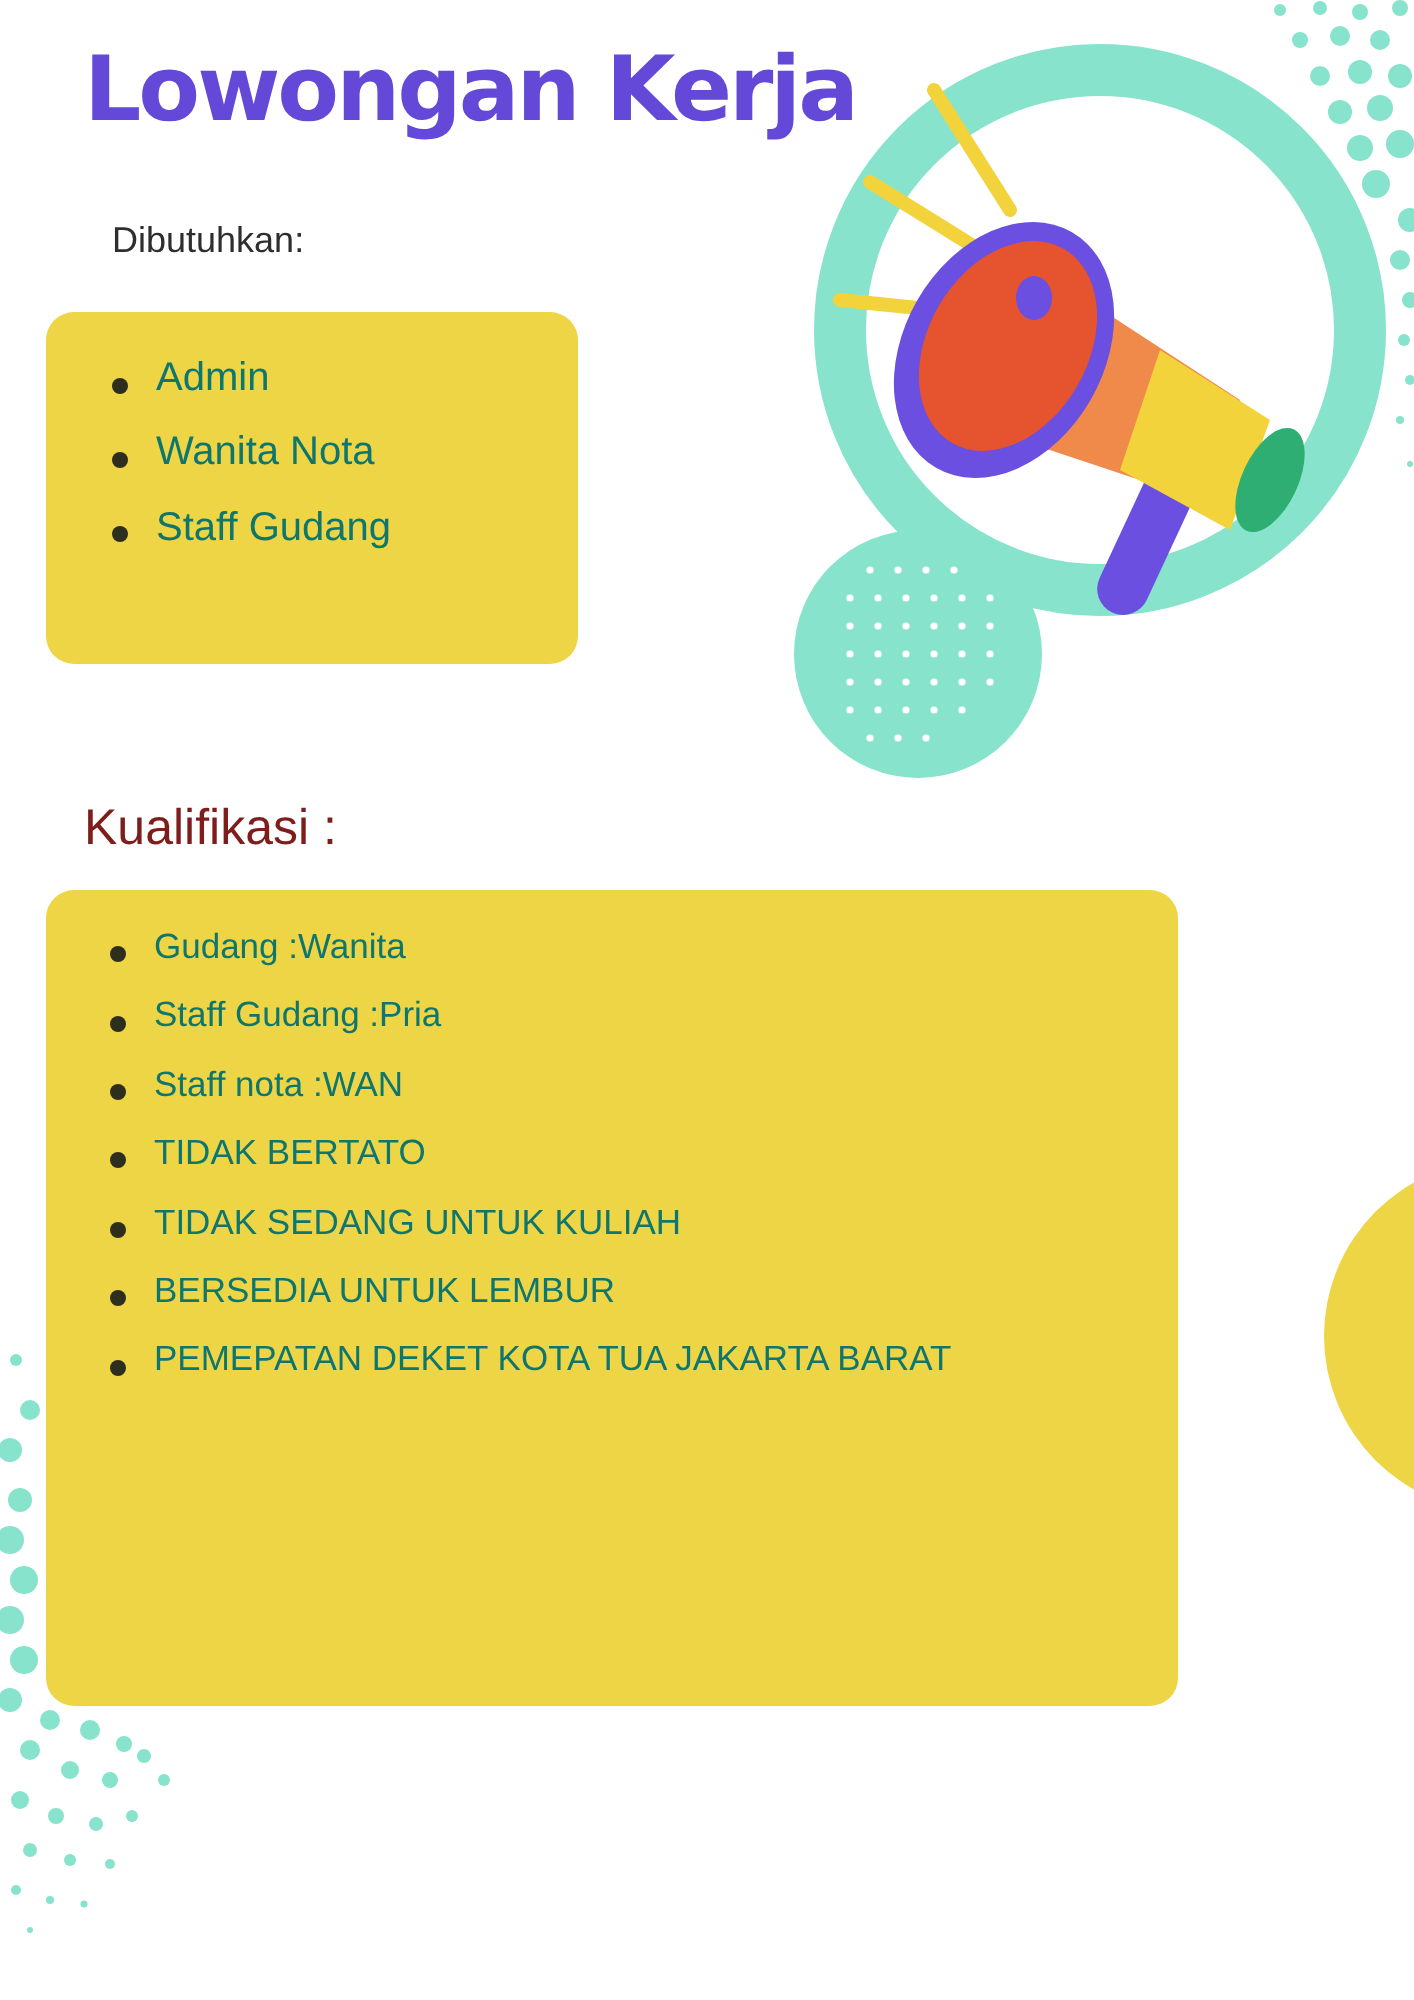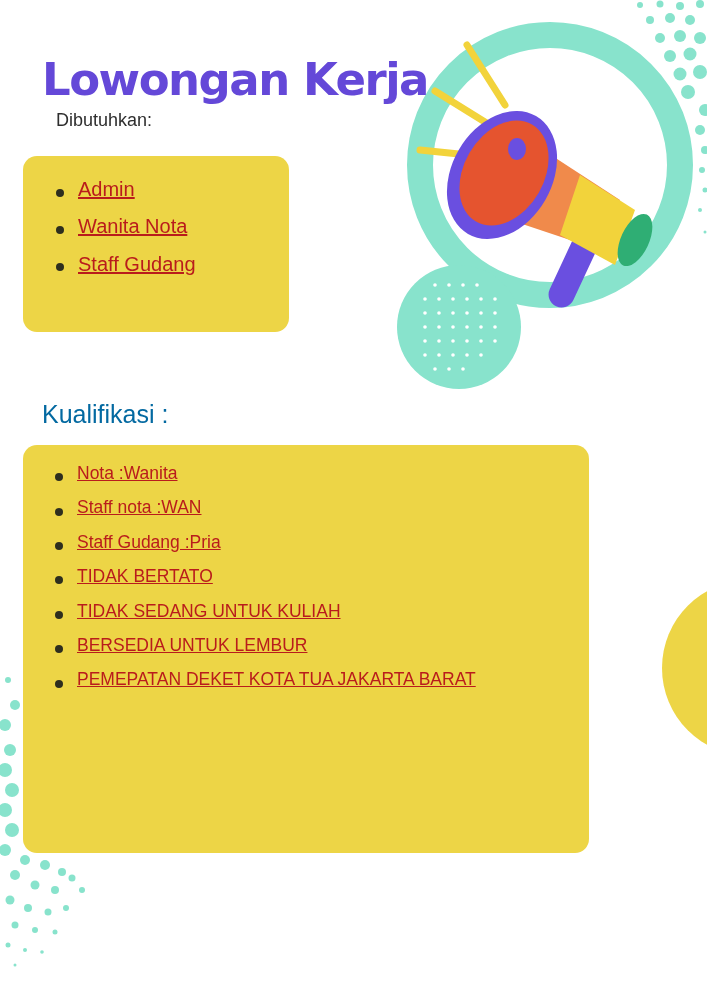"Lowongan Kerja" .title { margin-top: 35px -> none }
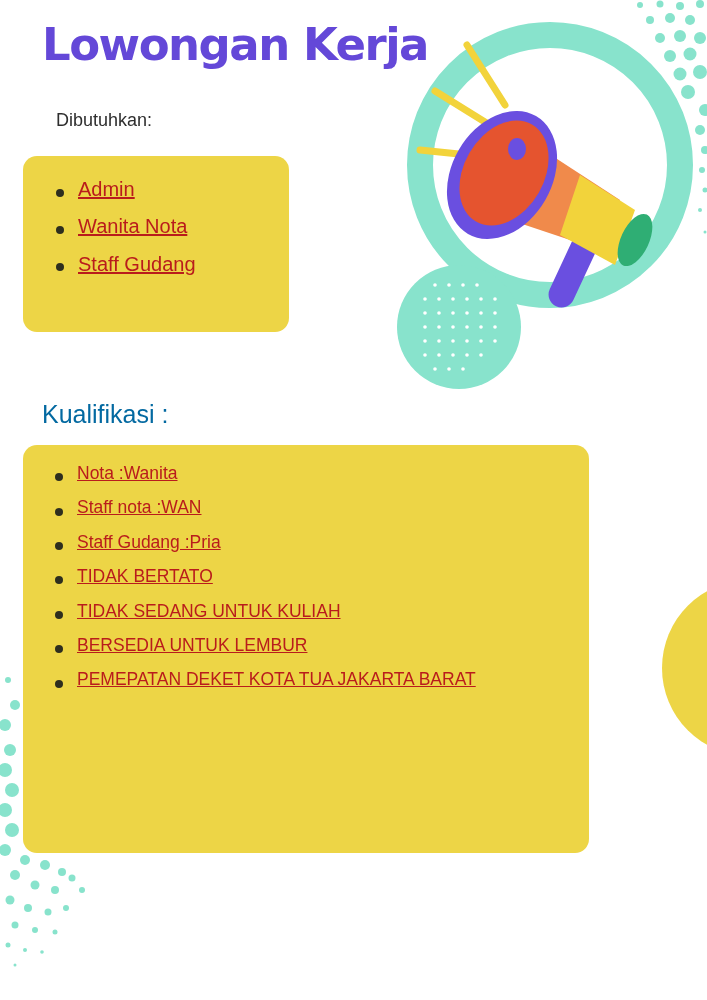"Admin" .list li { color: #b91c1c -> #0f766e; text-decoration: underline -> none }
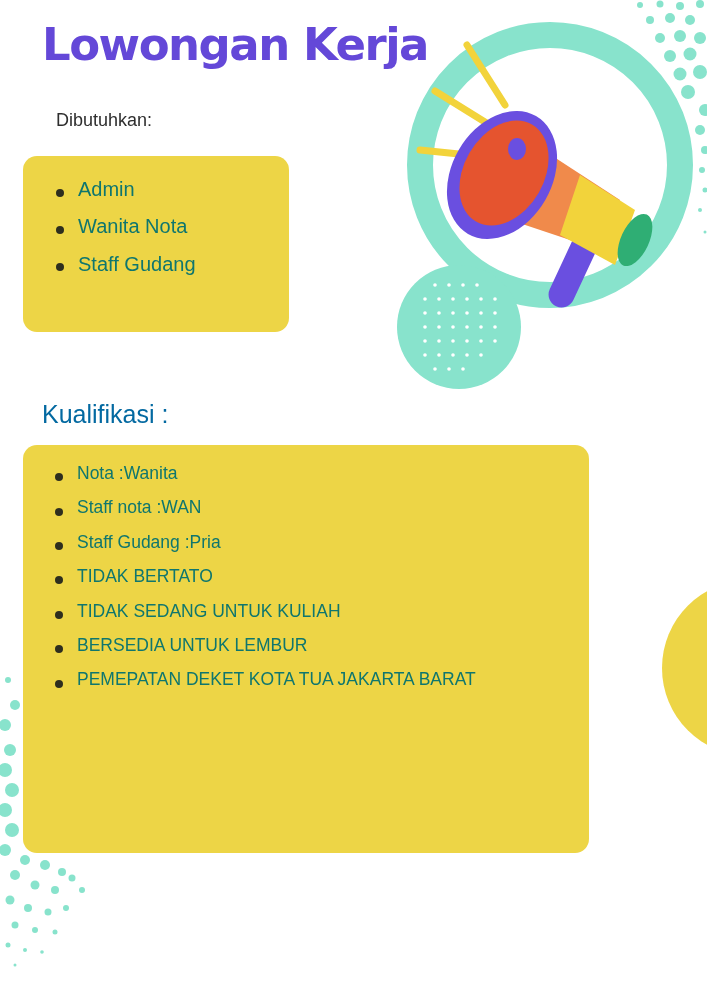"Kualifikasi :" .section-title { color: #0369a1 -> #7f1d1d }
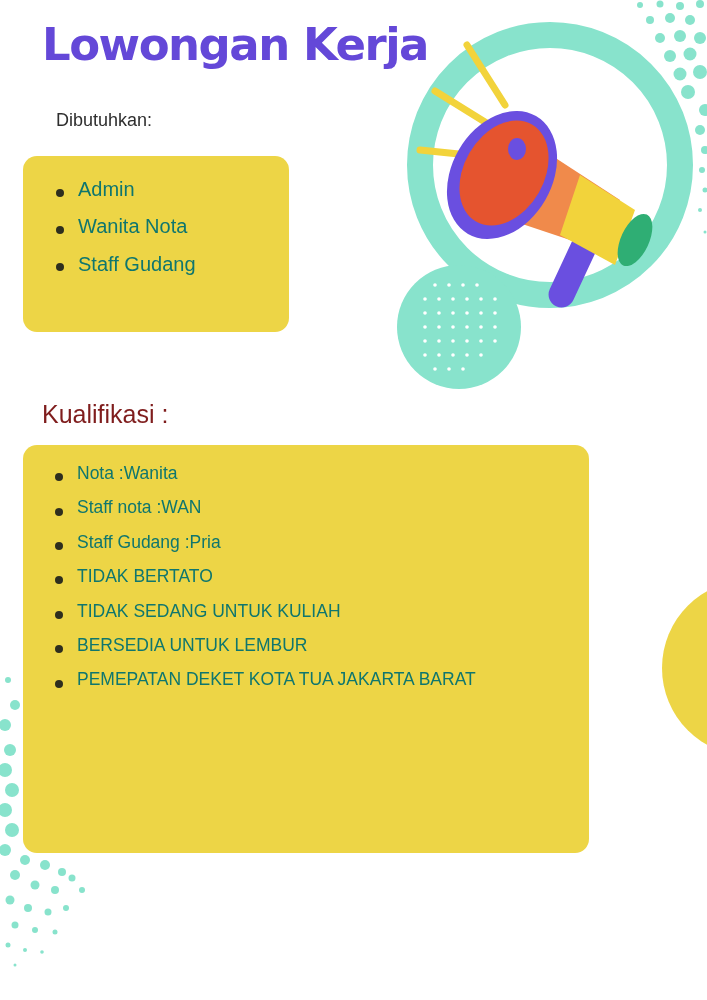"Nota :Wanita" li { text: Nota -> Gudang }
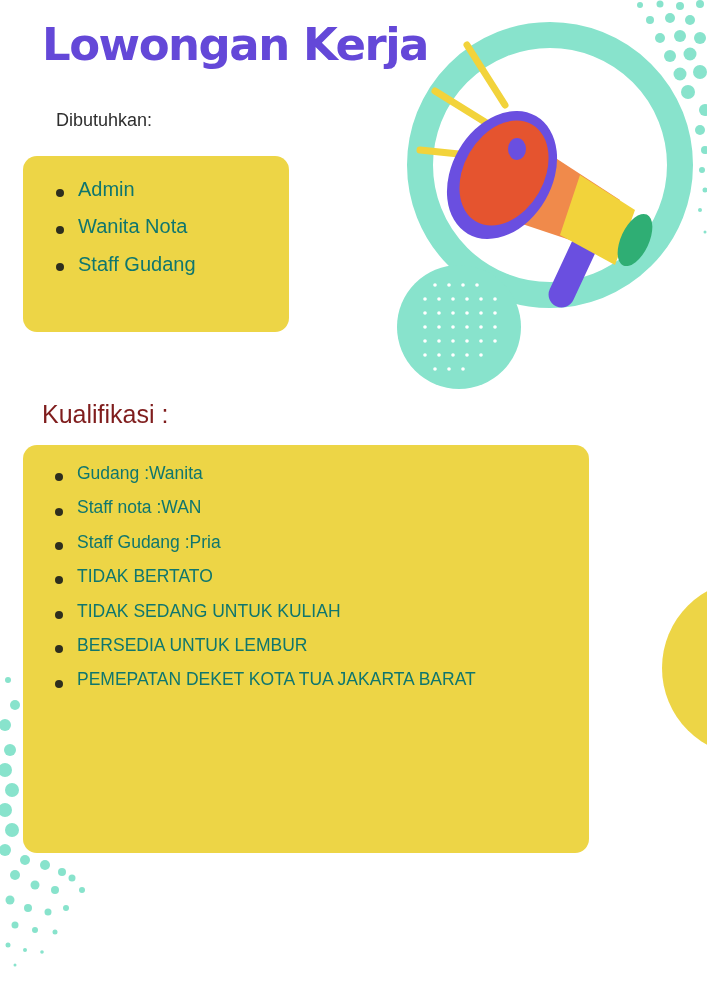"Staff nota :WAN" li { order: before "Staff Gudang :Pria" -> after "Staff Gudang :Pria" }
